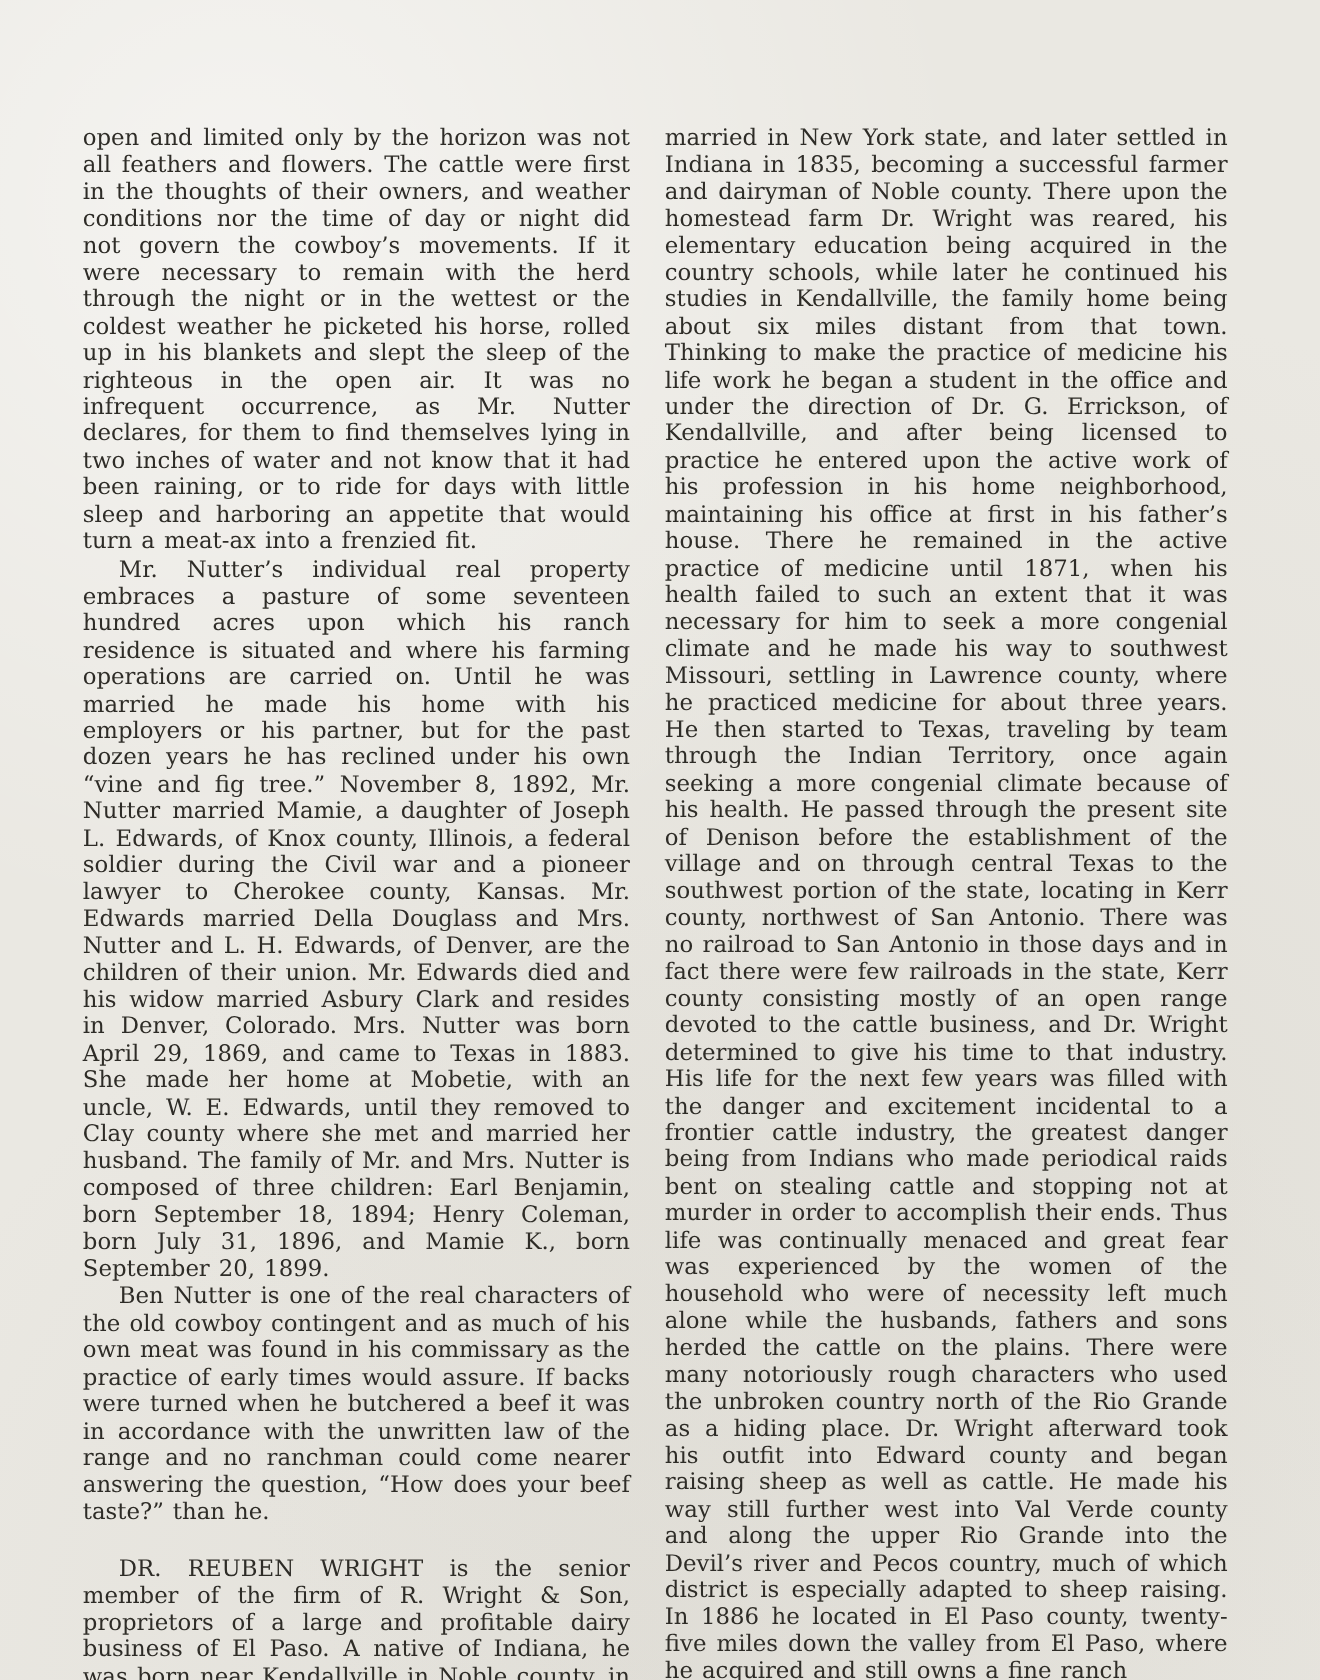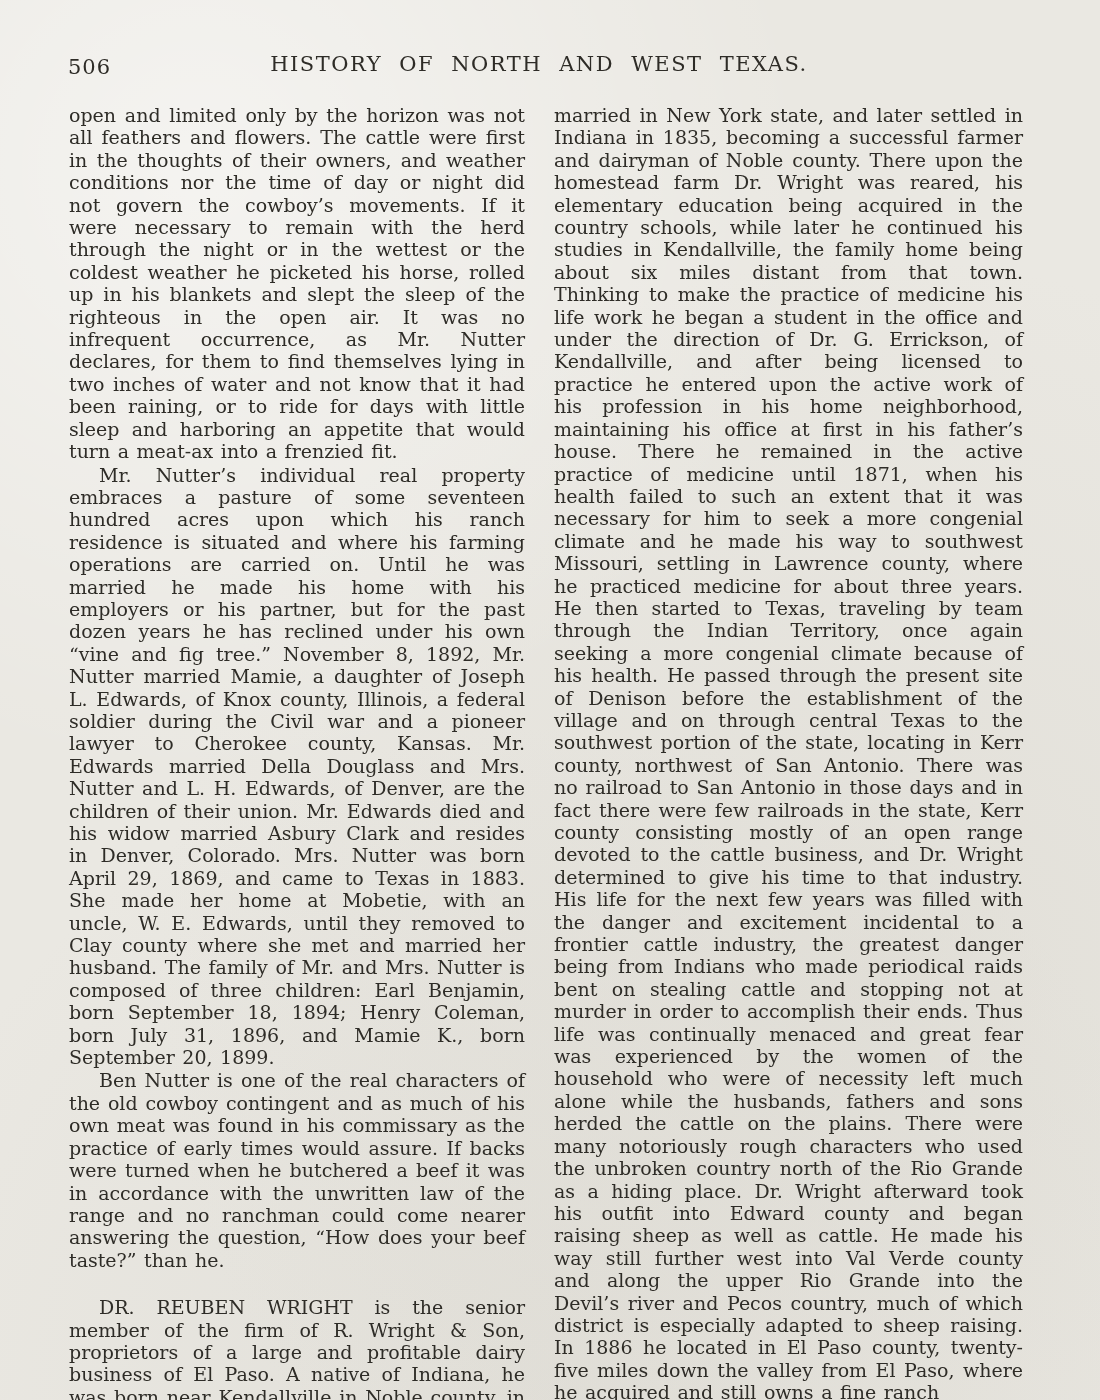"506" div.header { html: <div> <span>506</span> <div>HISTORY OF NORTH AND WEST TEXAS.</div> </div> -> none }
